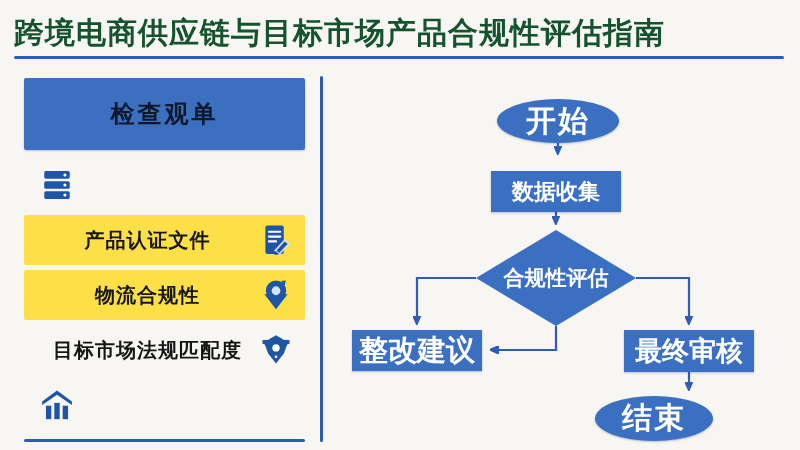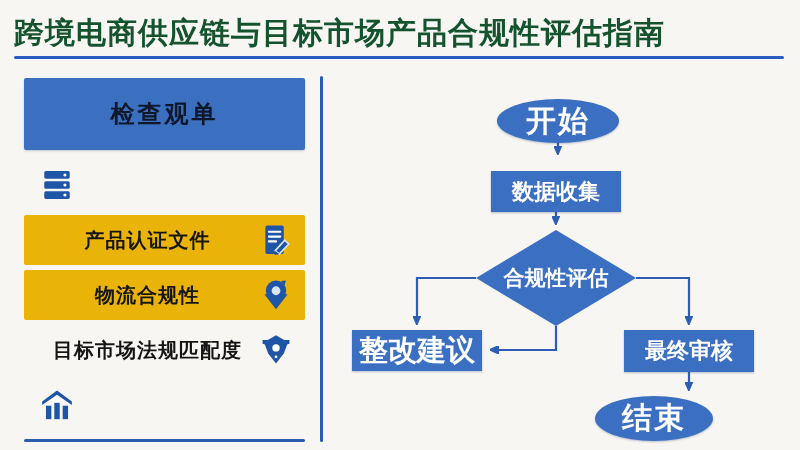"产品认证文件" .check-row.alt { background: #eab308 -> #fde047 }
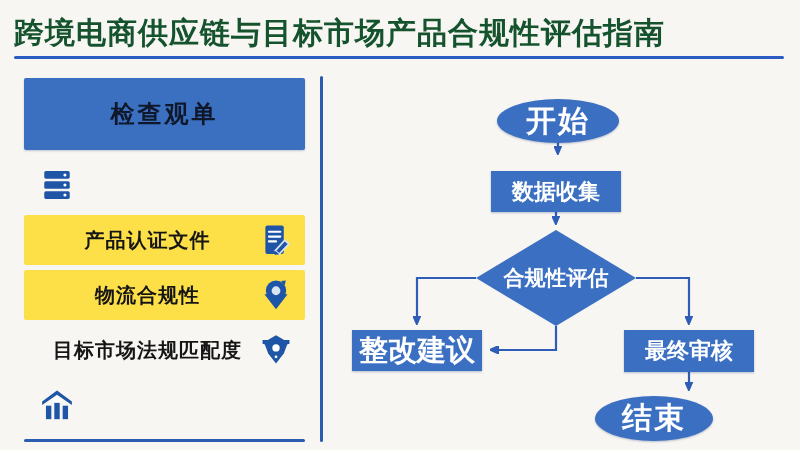"最终审核" .node-final { font-size: 22px -> 27px }
